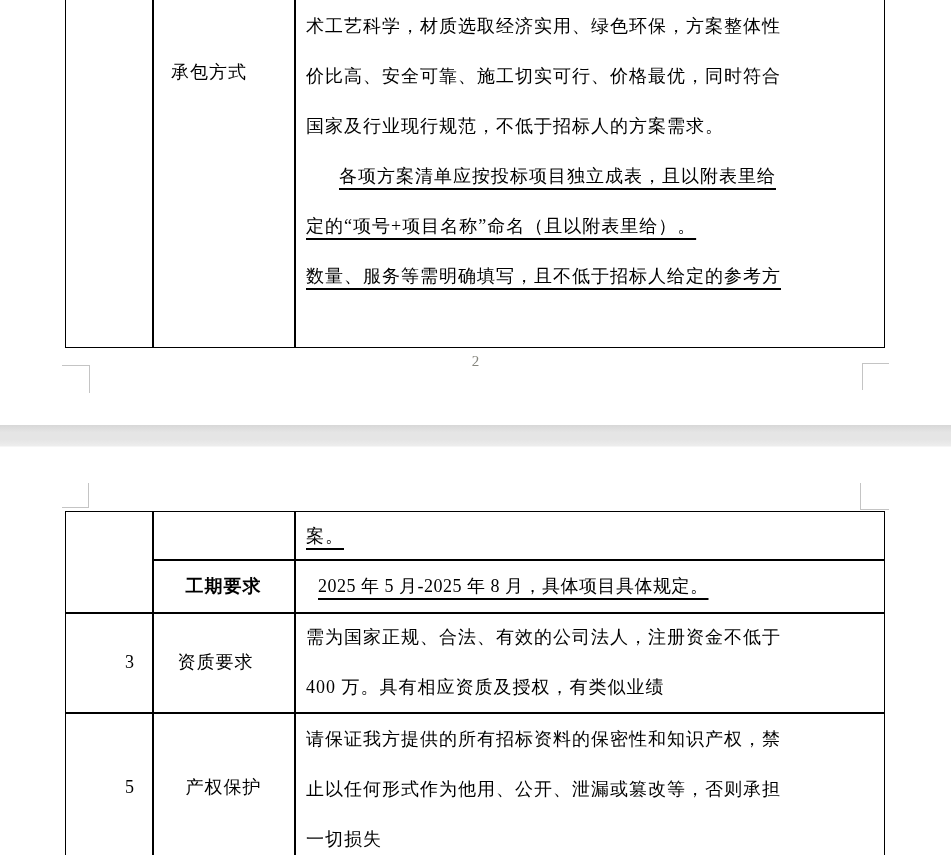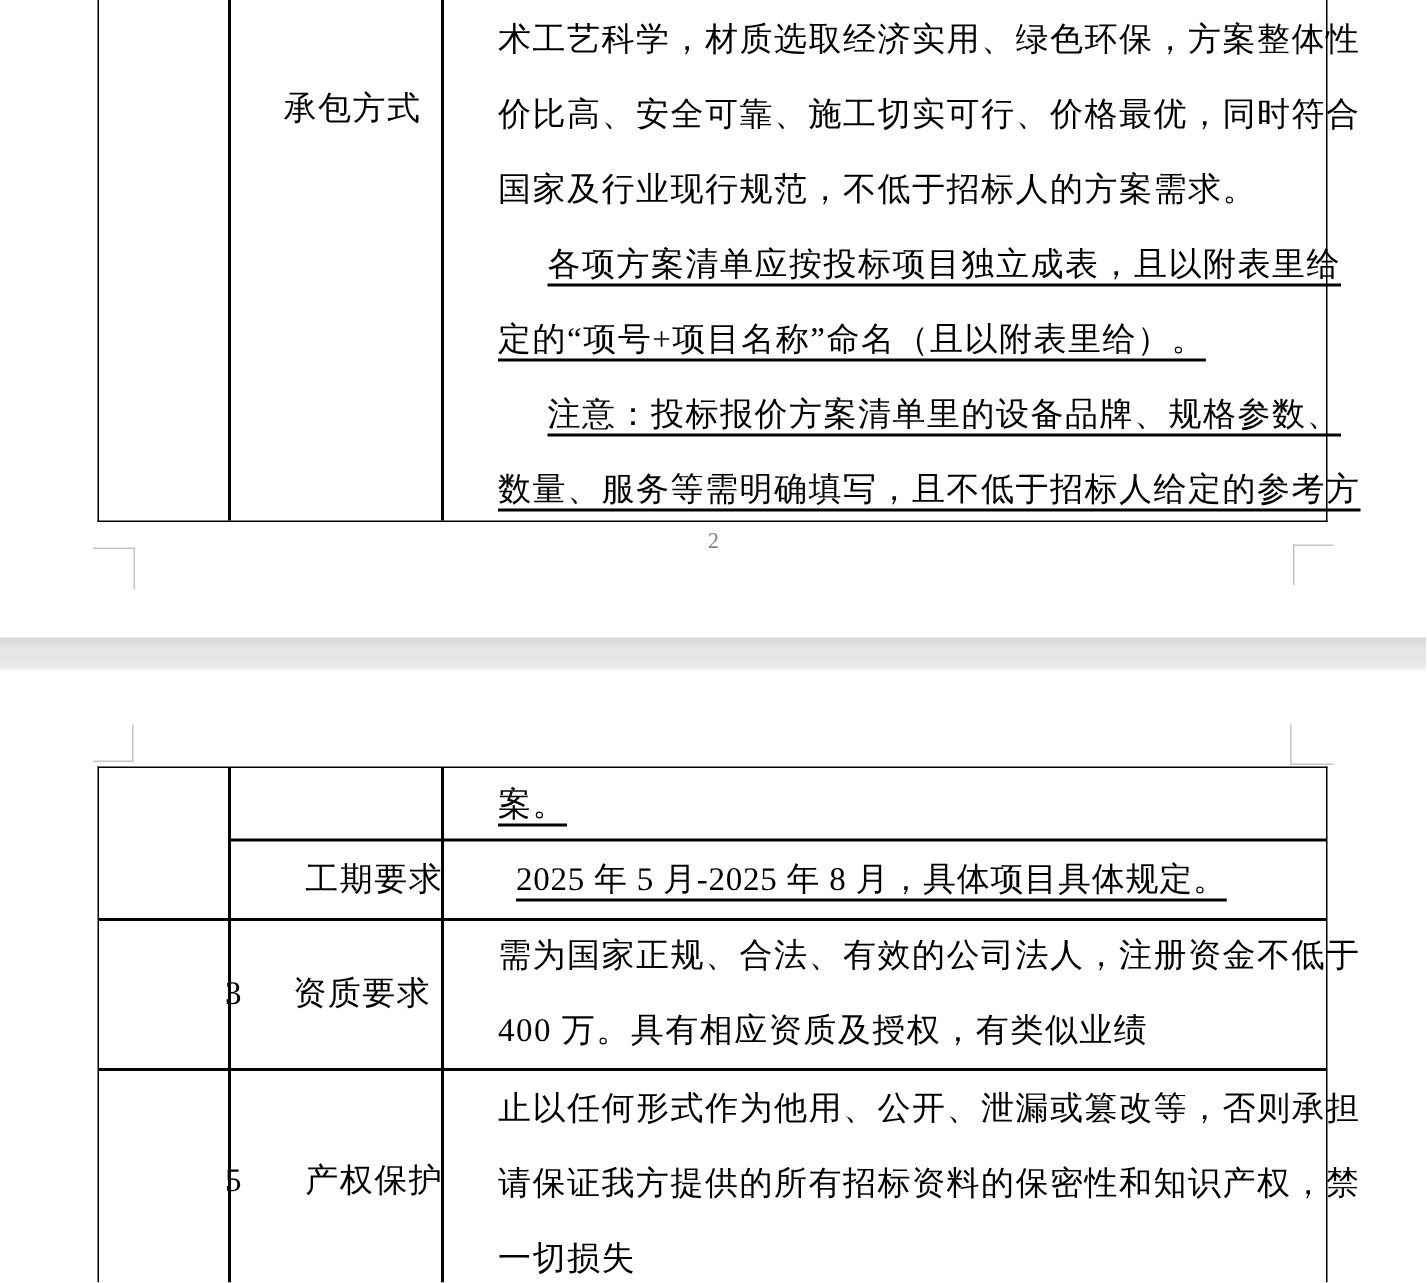"术工艺科学，材质选取经济实用、绿色环保，方案整体性" .cjk { font-size: 22px -> 18px; margin-left: 26px -> none }
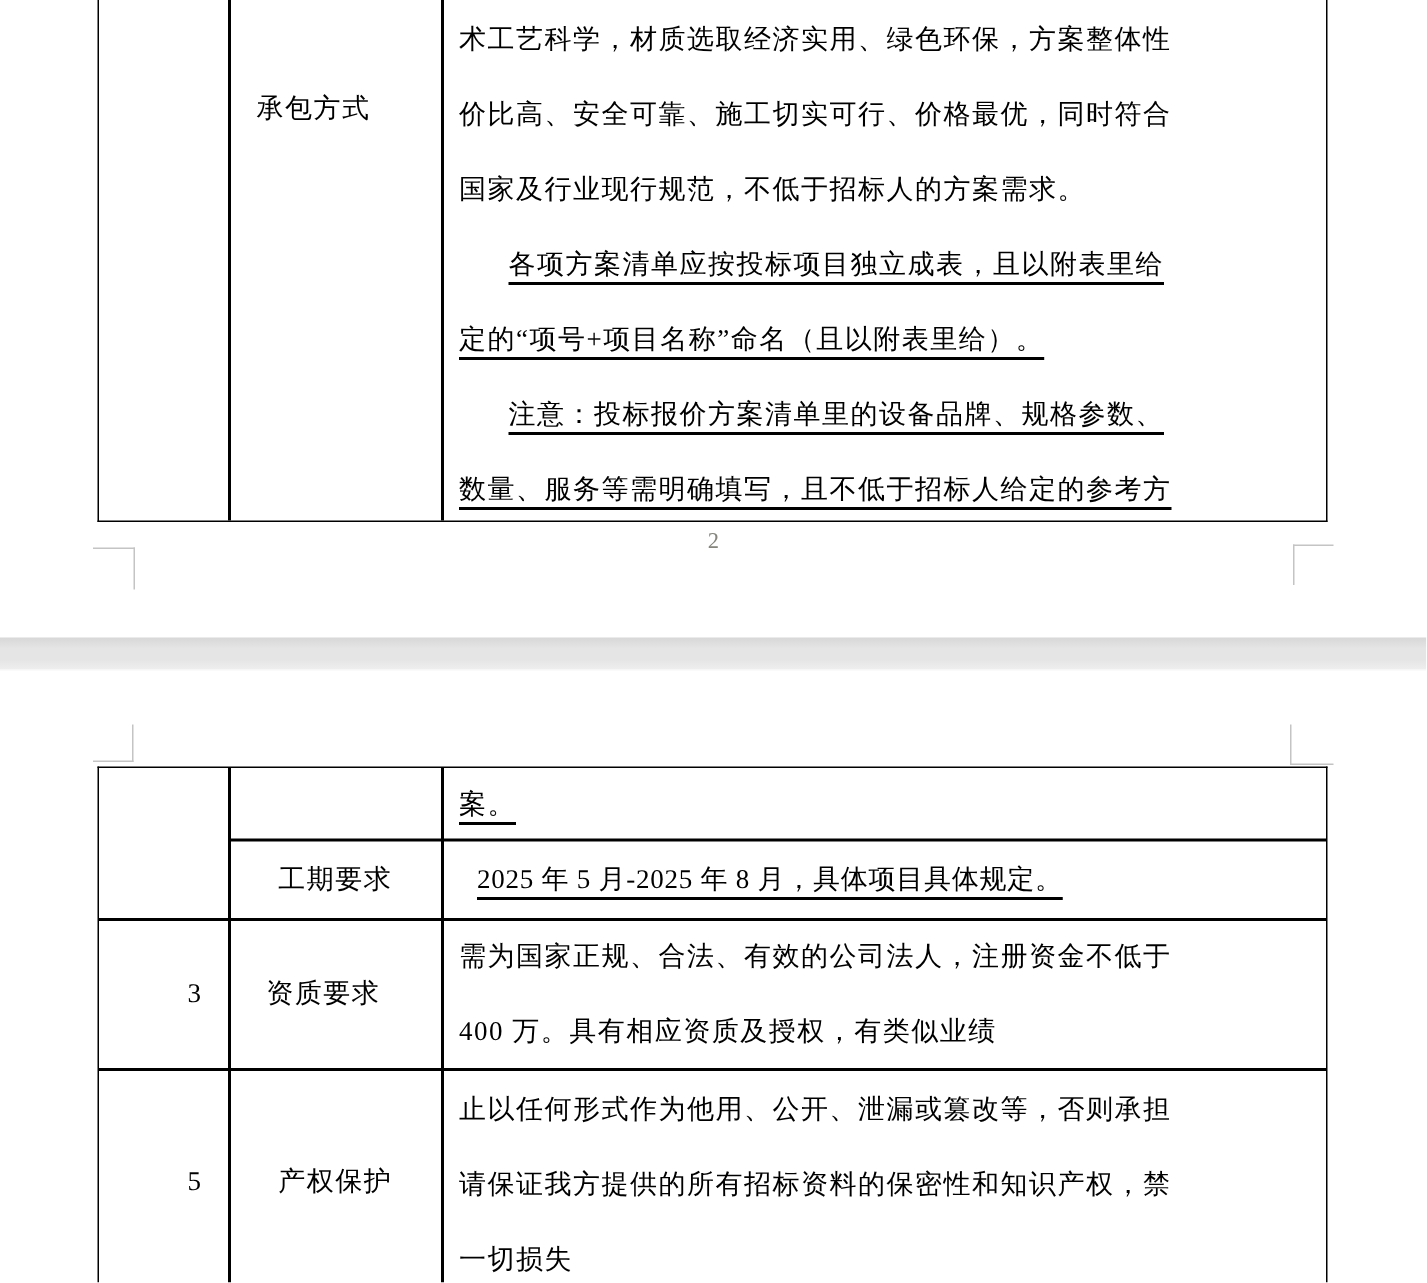"注意：投标报价方案清单里的设备品牌、规格参数、" div.line { html: <div>注意：投标报价方案清单里的设备品牌、规格参数、</div> -> none }
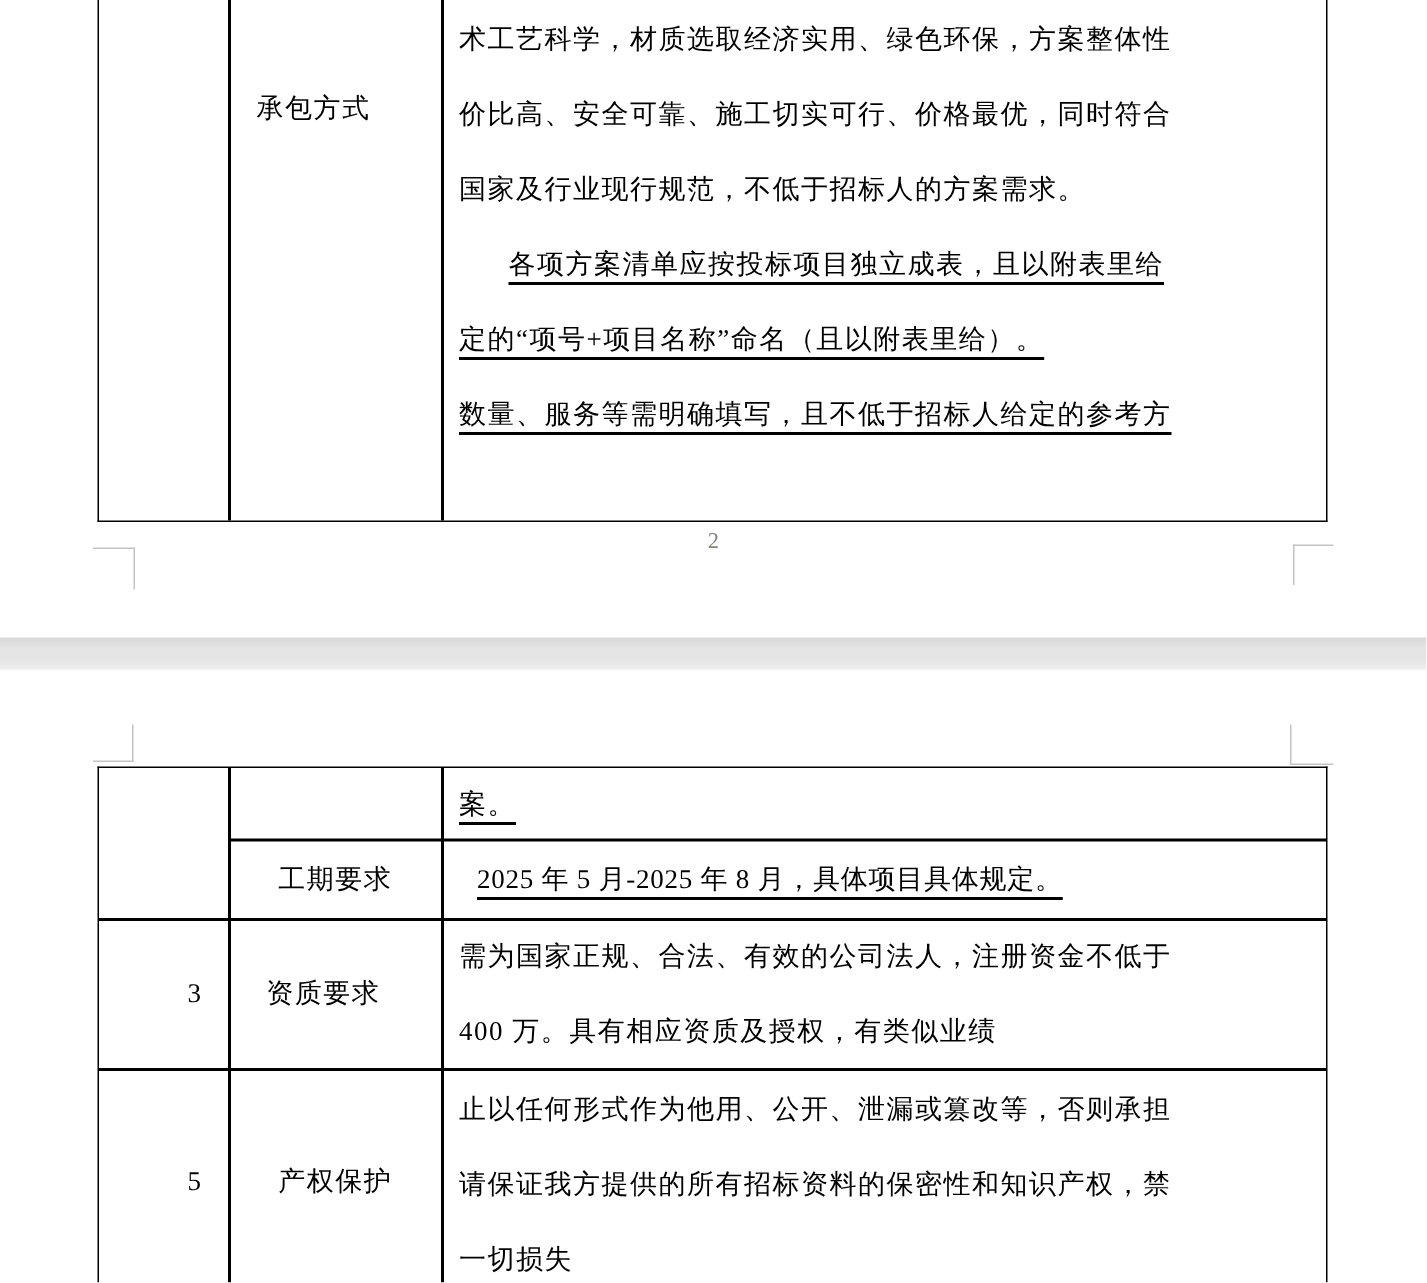"工期要求" div.cell { font-weight: none -> bold }
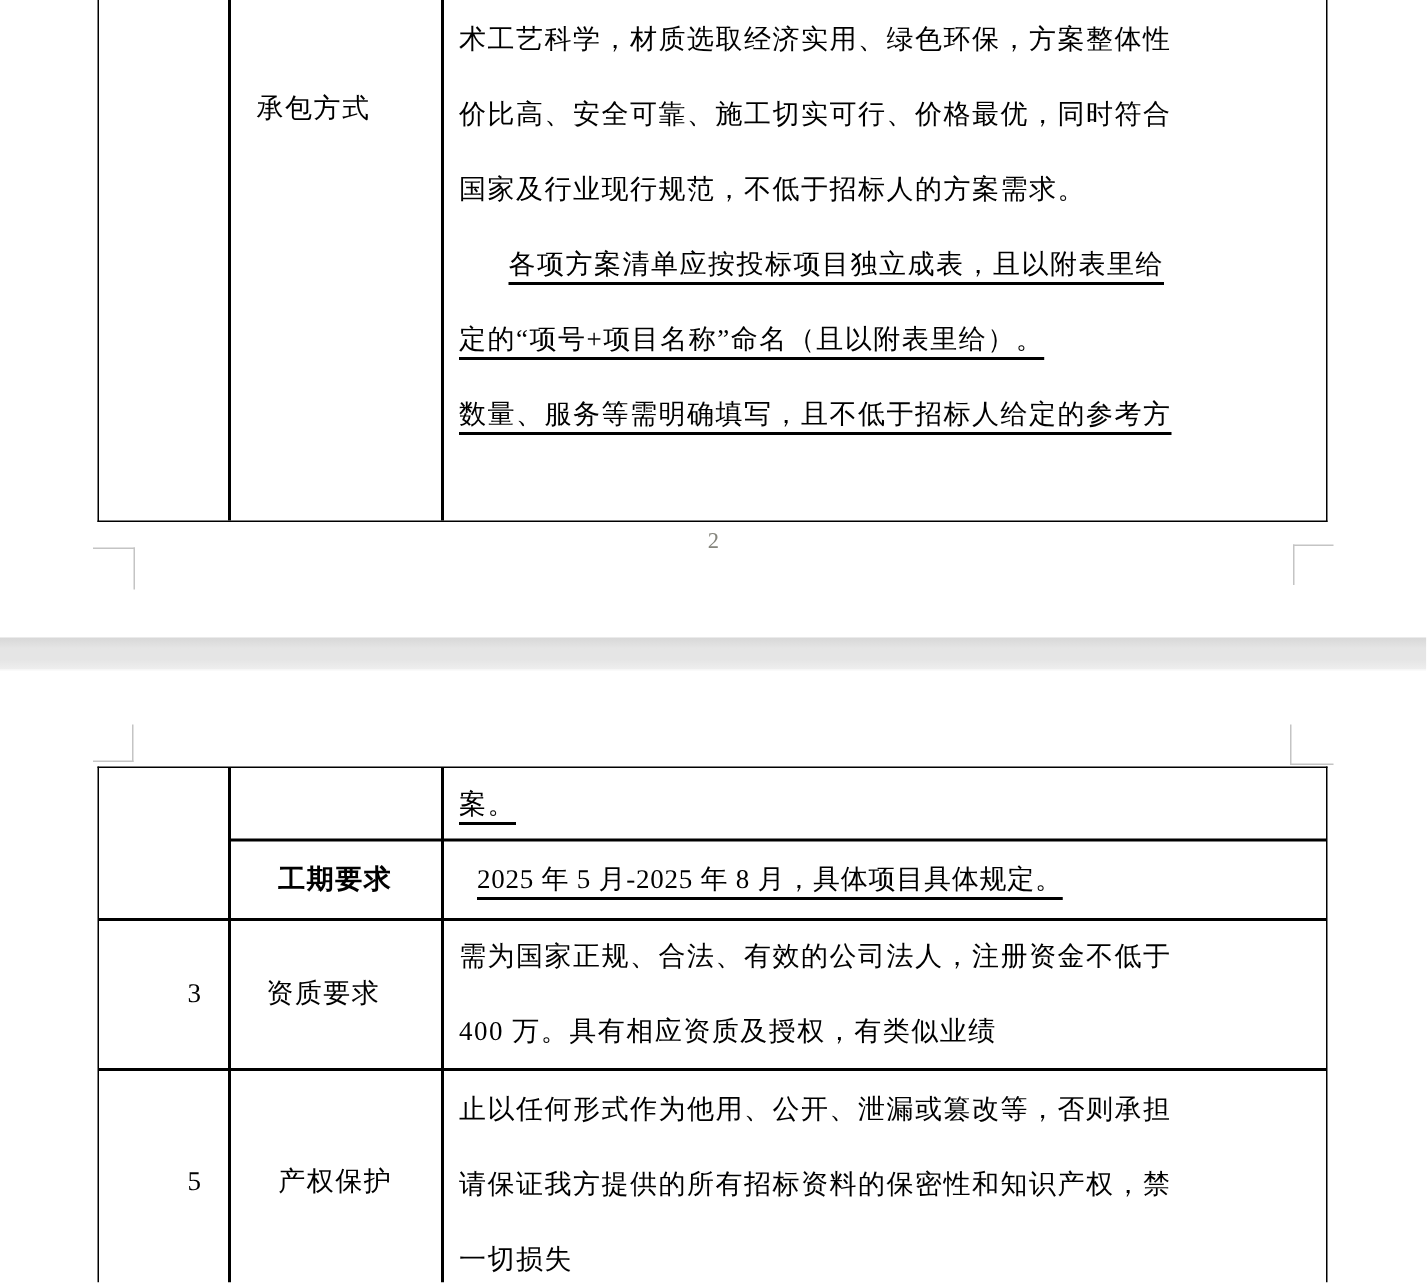"止以任何形式作为他用、公开、泄漏或篡改等，否则承担" div.line { order: before "请保证我方提供的所有招标资料的保密性和知识产权，禁" -> after "请保证我方提供的所有招标资料的保密性和知识产权，禁" }
